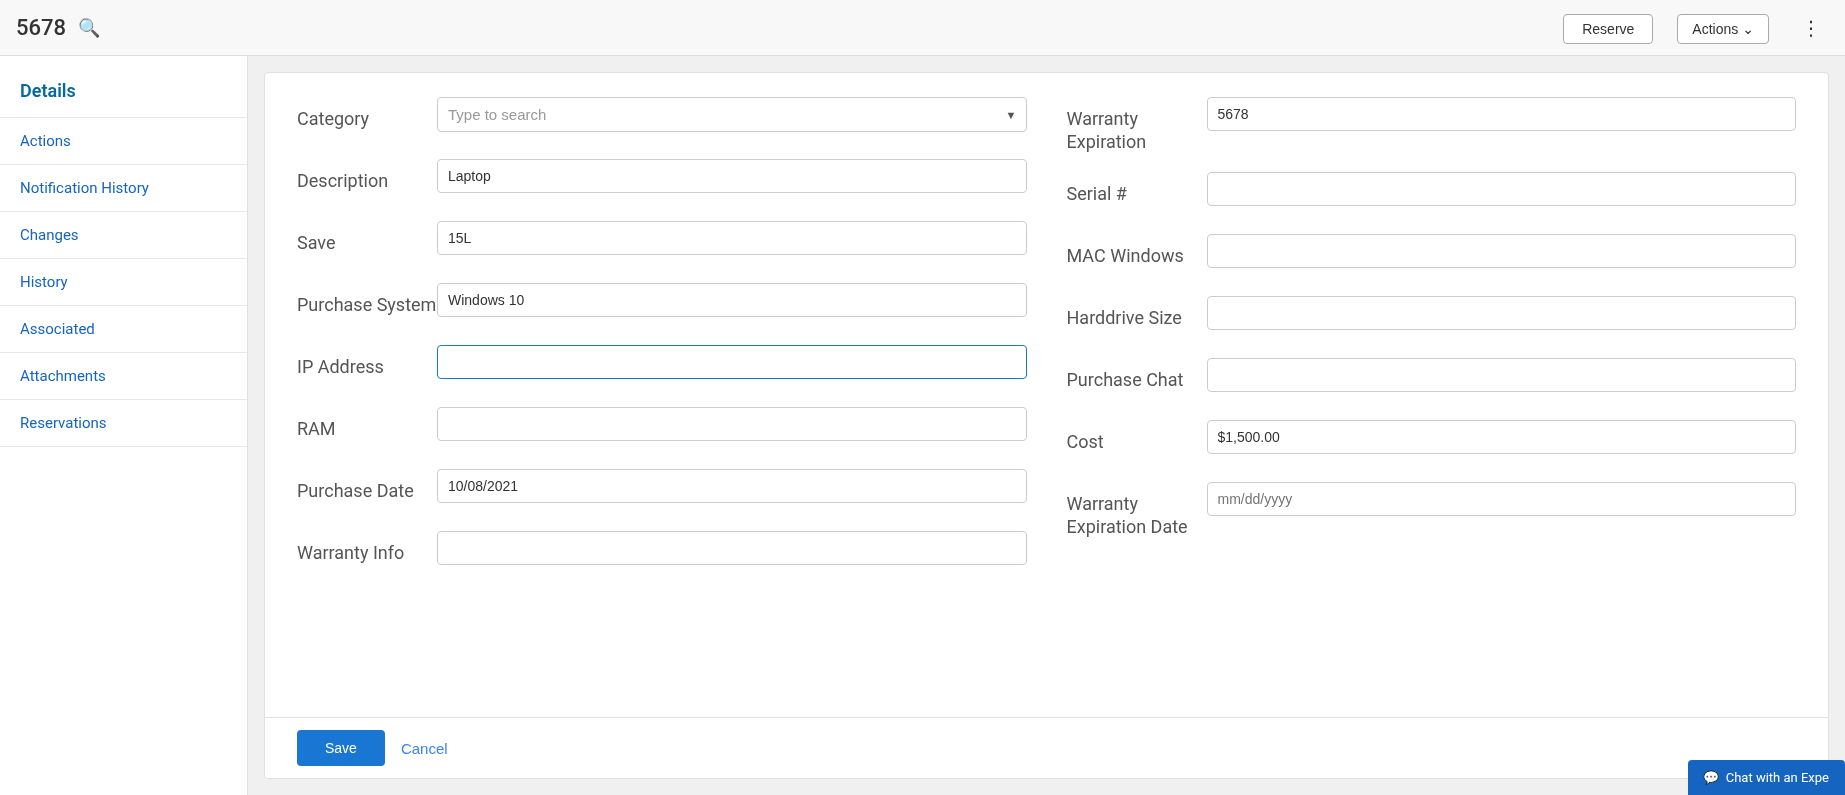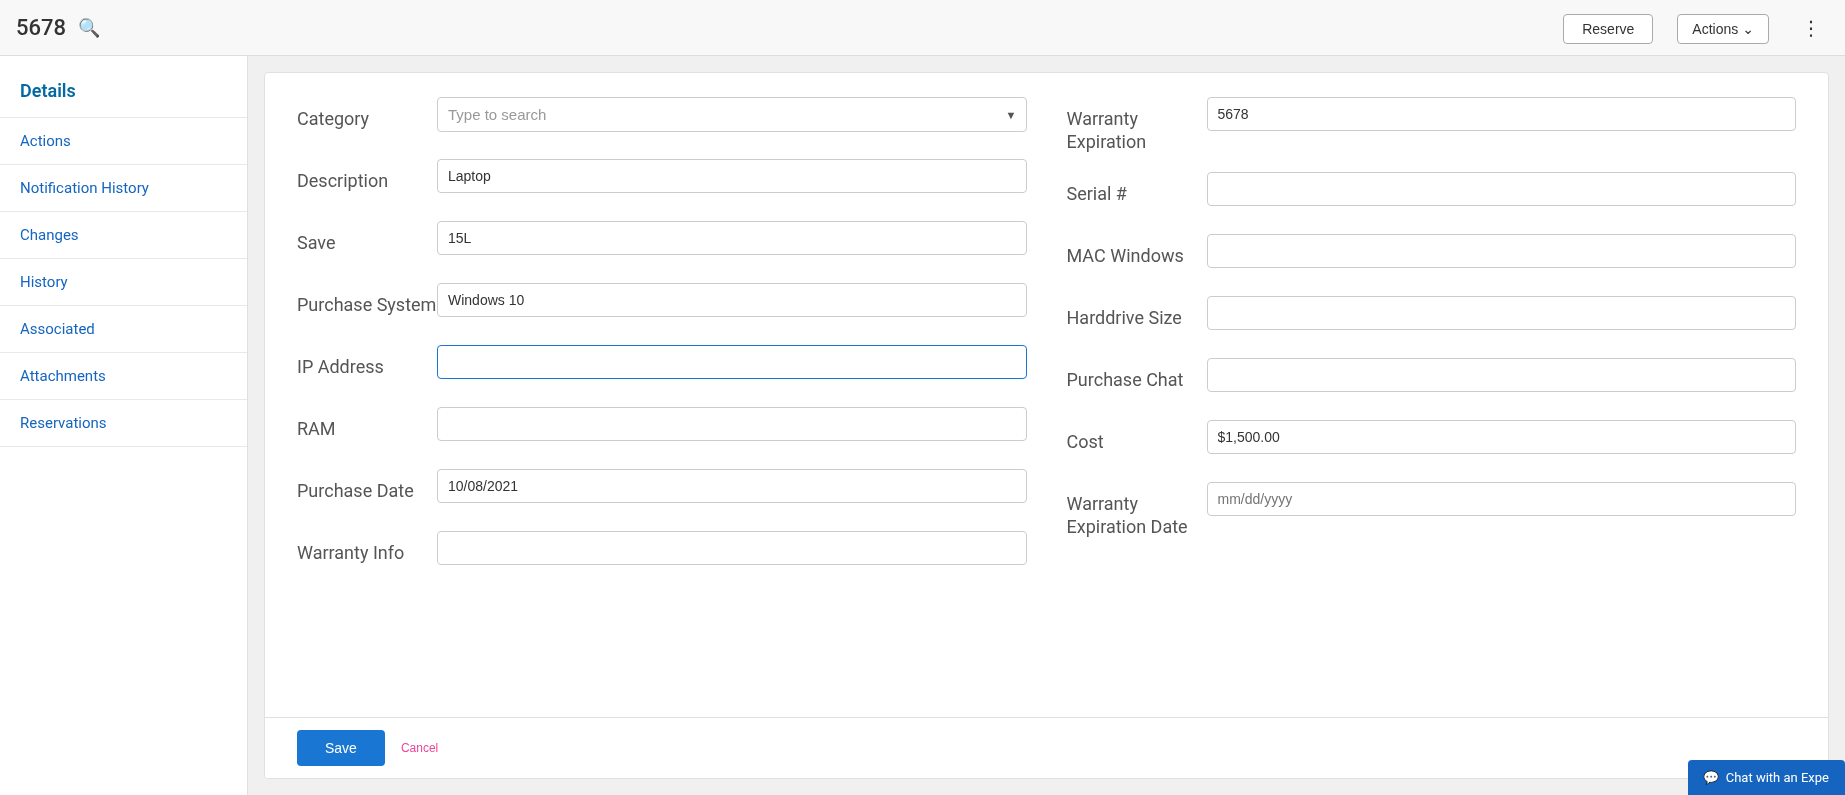"Cancel" .btn-cancel { color: #ec4899 -> #3b82f6; font-size: 12px -> 15px }
